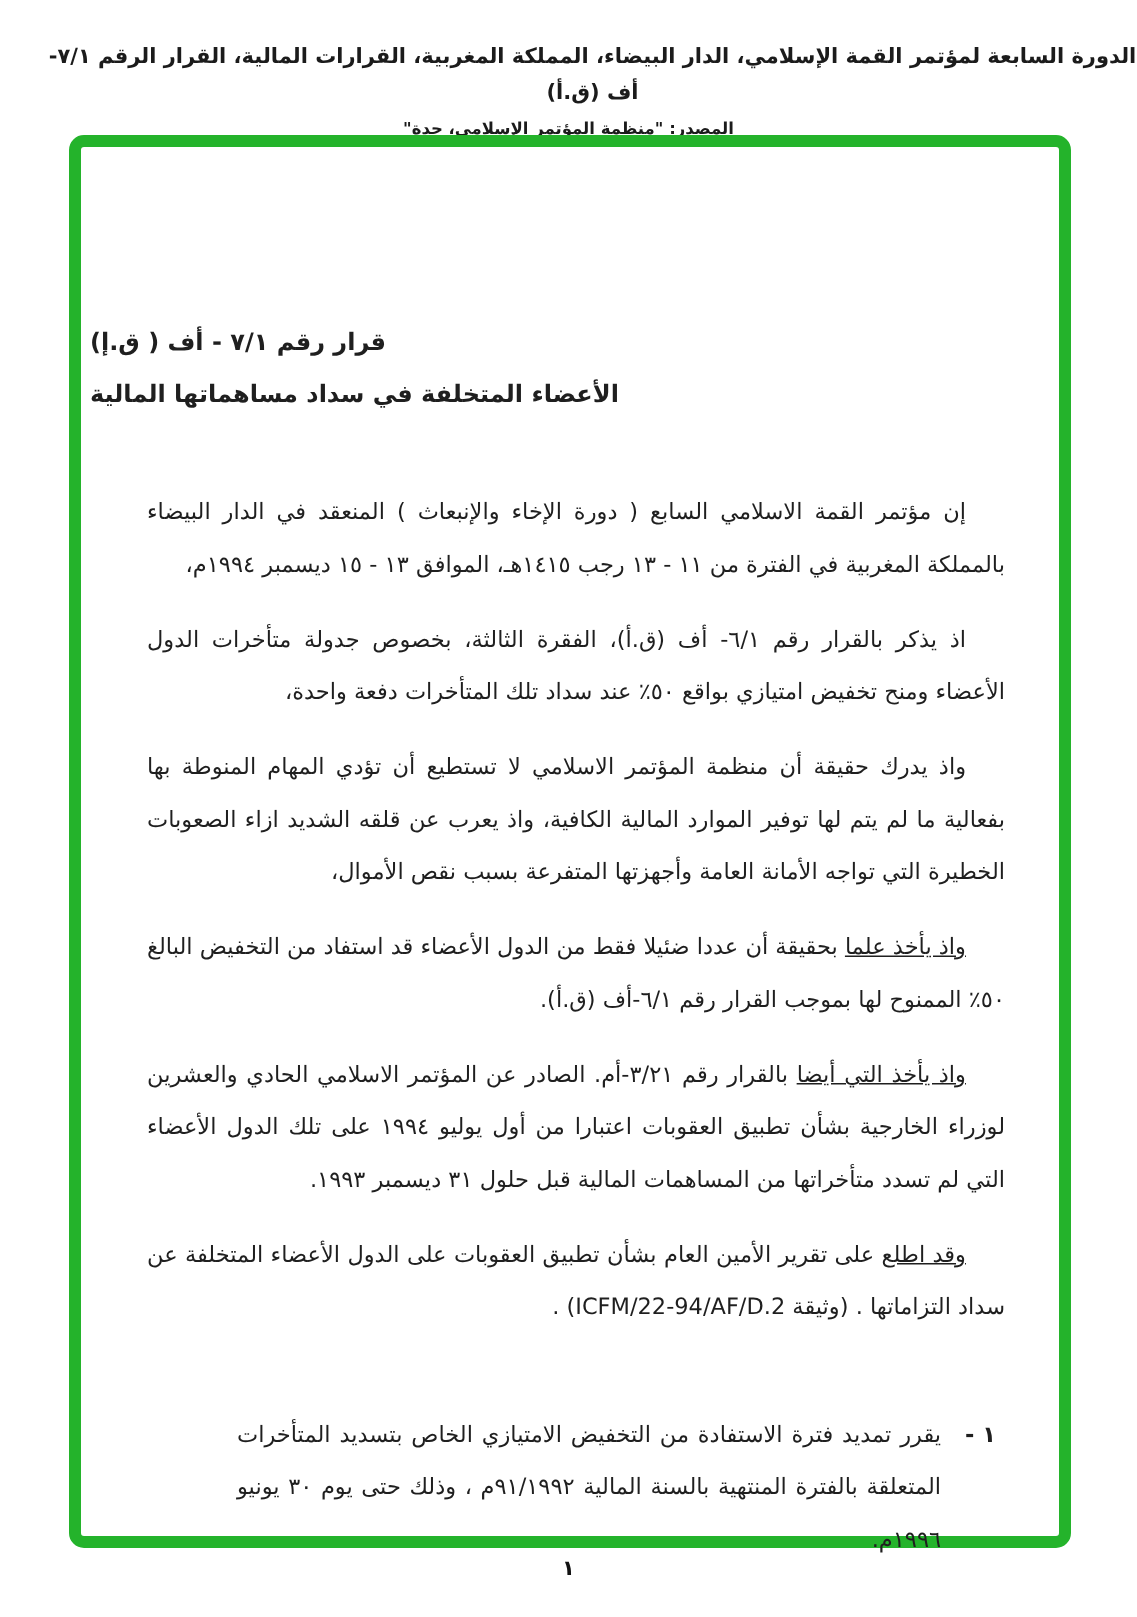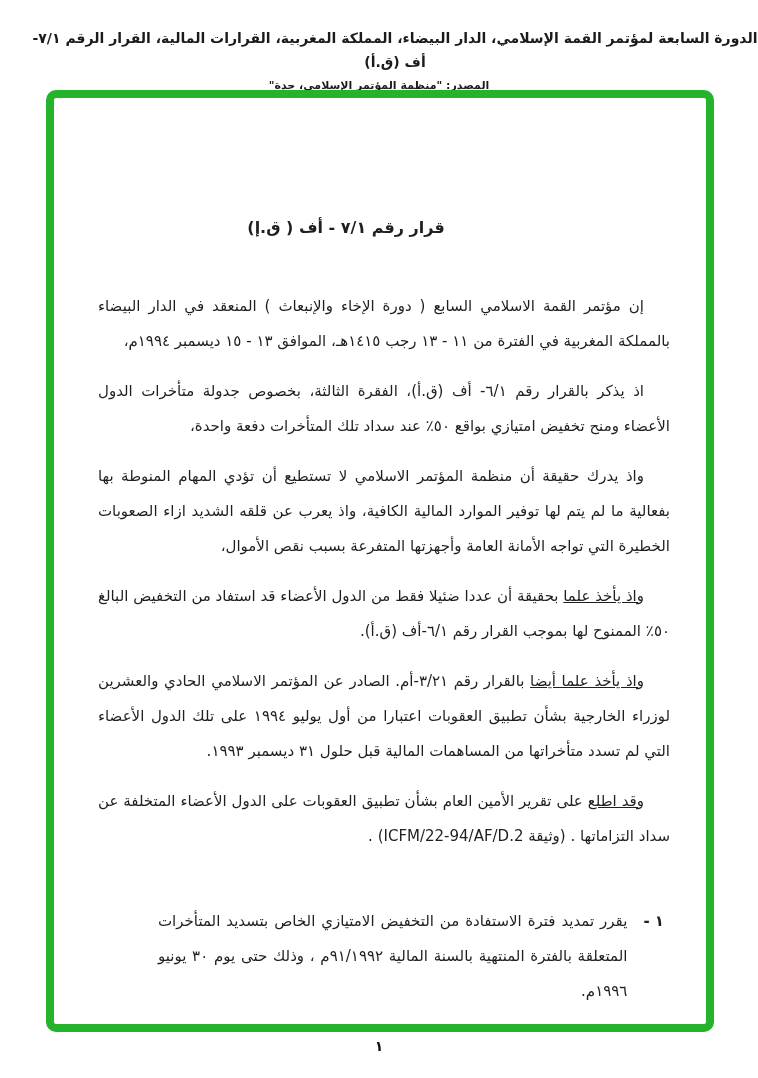"قرار رقم ٧/١ - أف" .doc-title { text-align: center -> left }
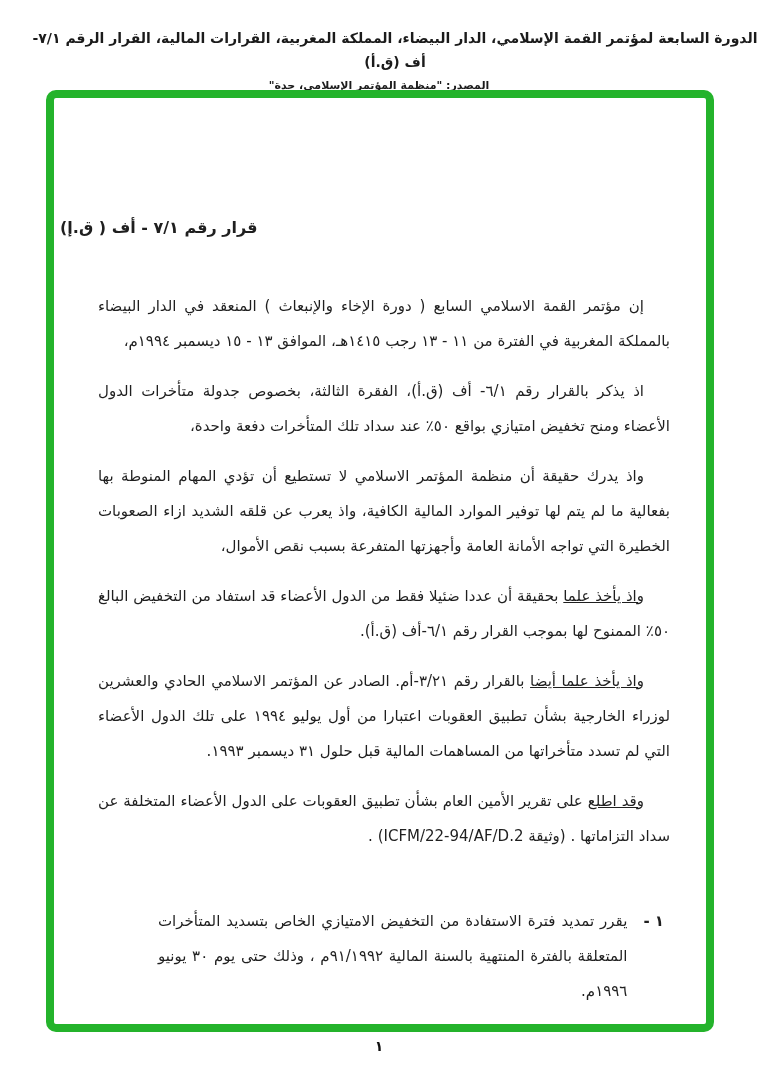"الأعضاء المتخلفة في سداد مساهماتها" div { html: none -> <div>الأعضاء المتخلفة في سداد مساهماتها المالية</div> }
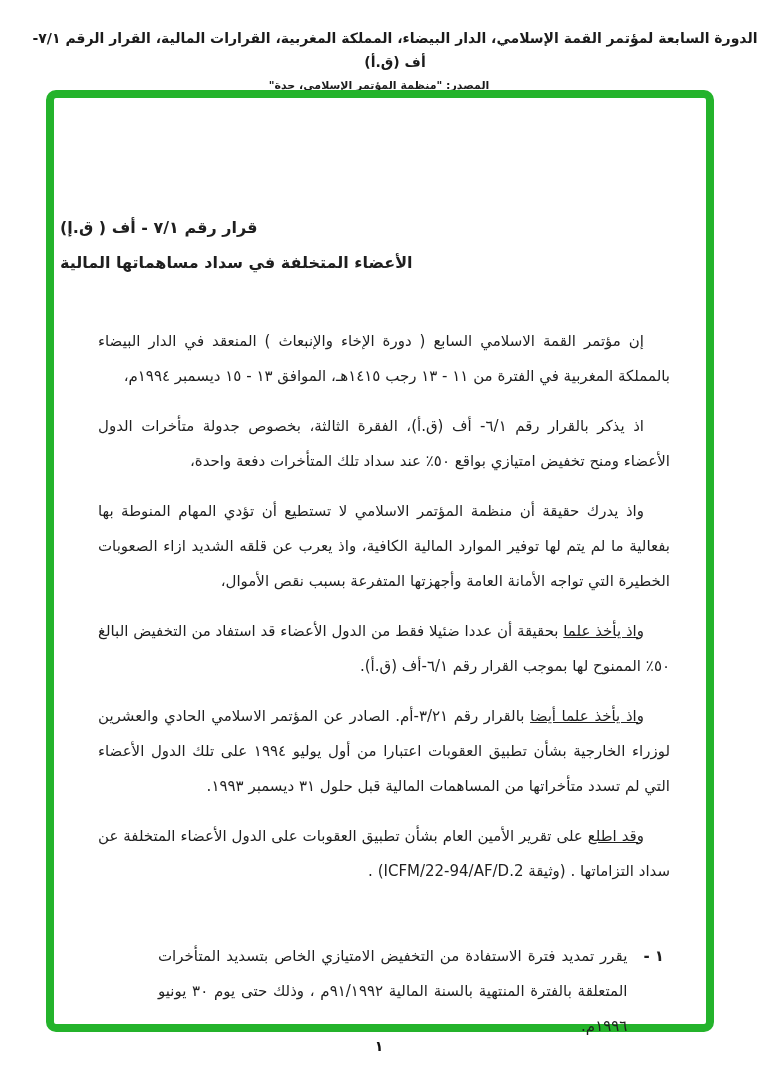"واذ يأخذ علما أيضا" span.lead { text: علما -> التي }
